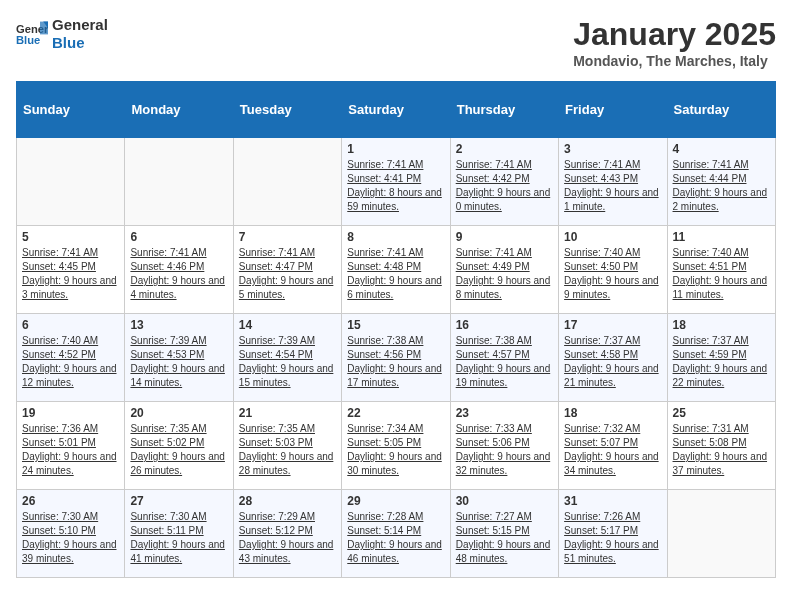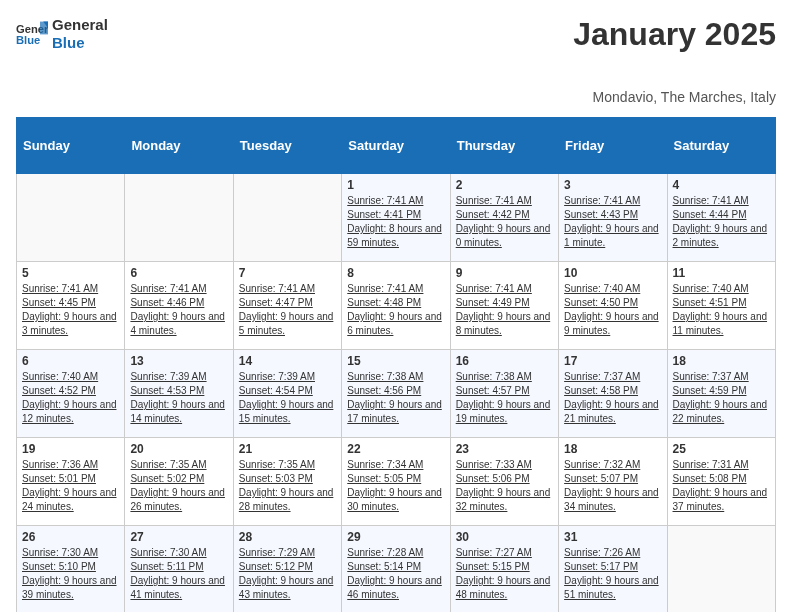"January 2025" .title-block { text-align: right -> left }
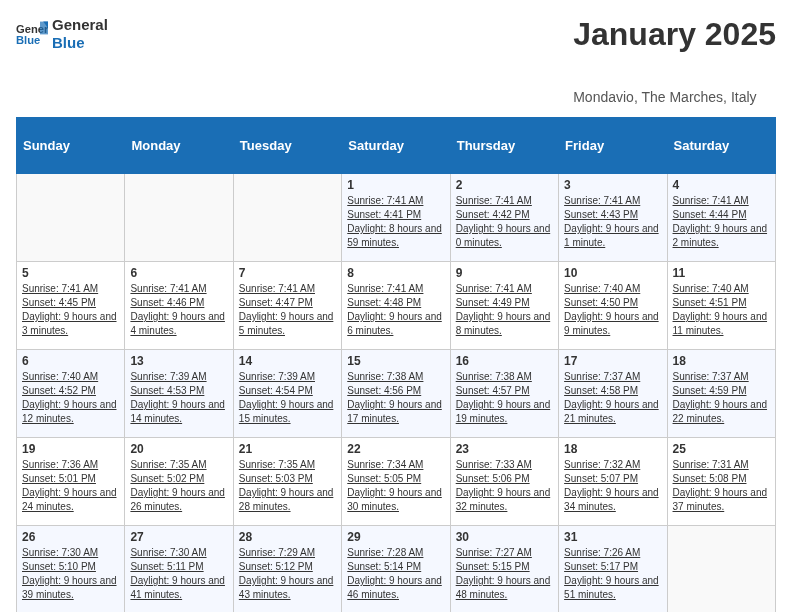"Mondavio, The Marches, Italy" .location-subtitle { font-weight: normal -> bold; margin-top: 36px -> none }
